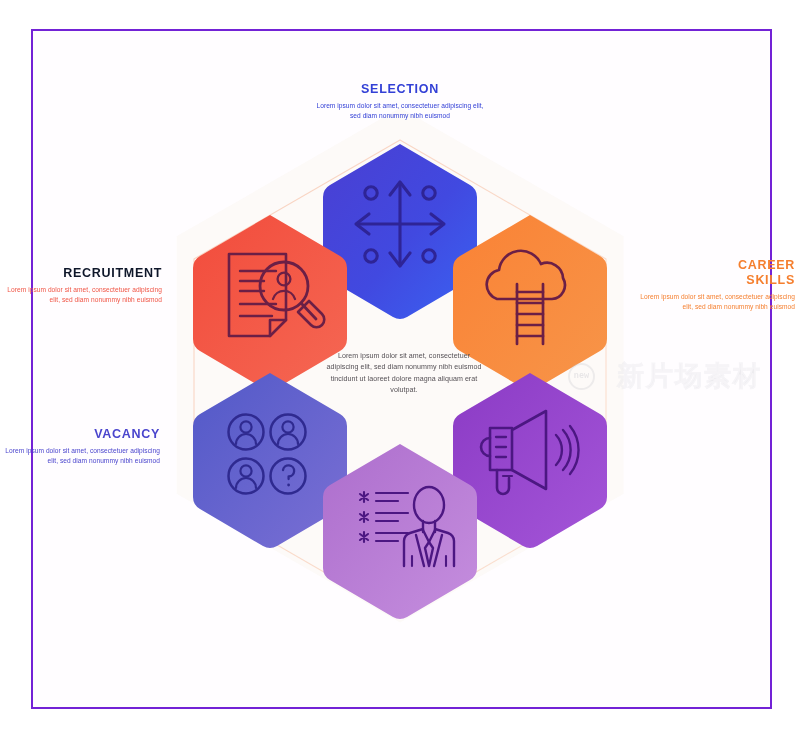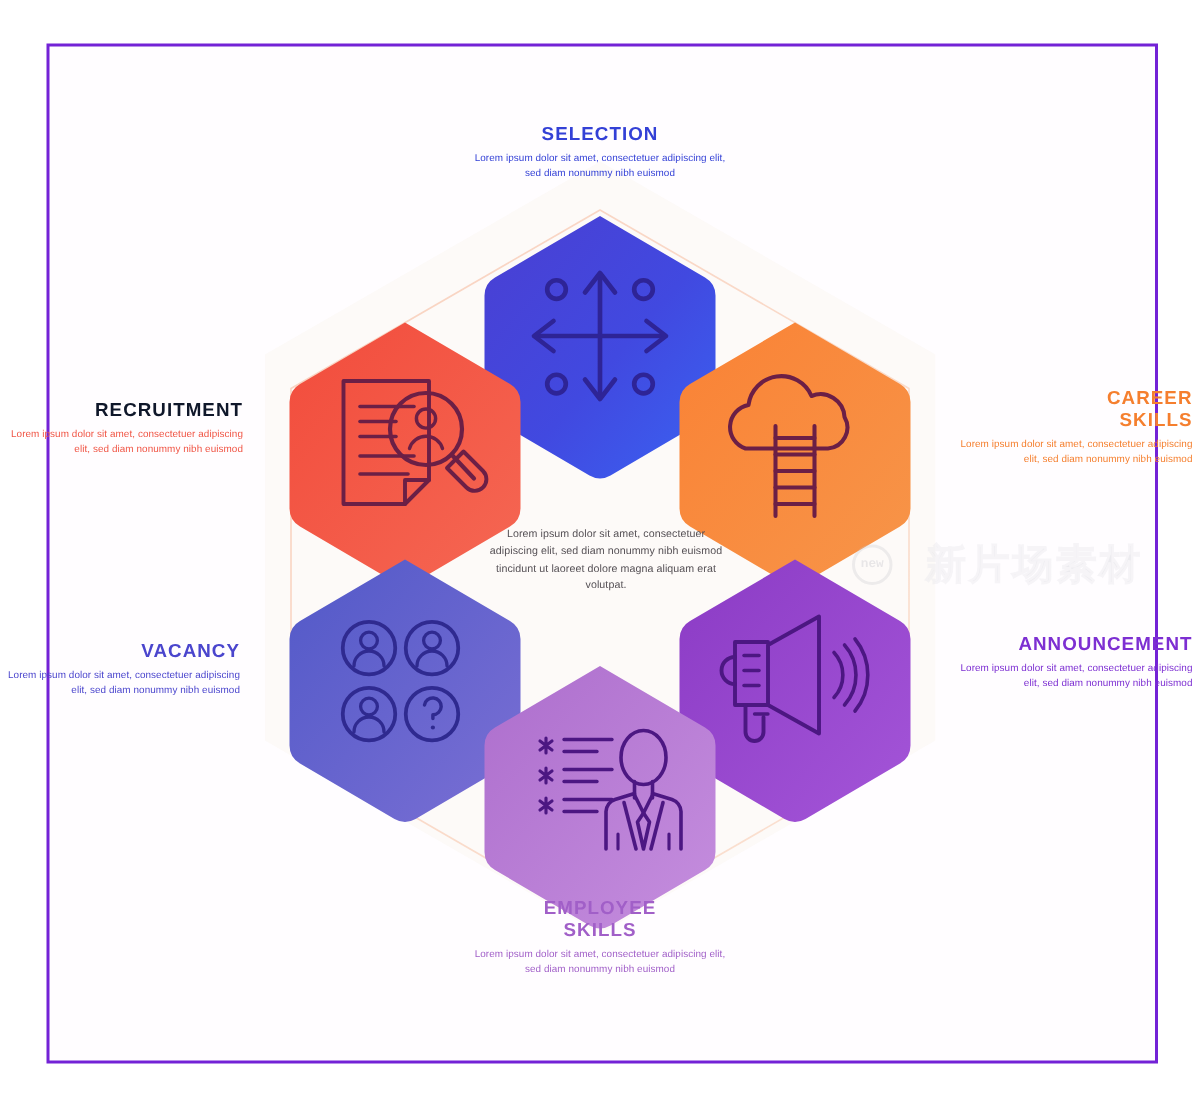"ANNOUNCEMENT" div.label { html: <div> <div>ANNOUNCEMENT</div> <div>Lorem ipsum dolor sit amet, consectetuer adipiscing elit, sed diam nonummy nibh euismod</div> </div> -> none }
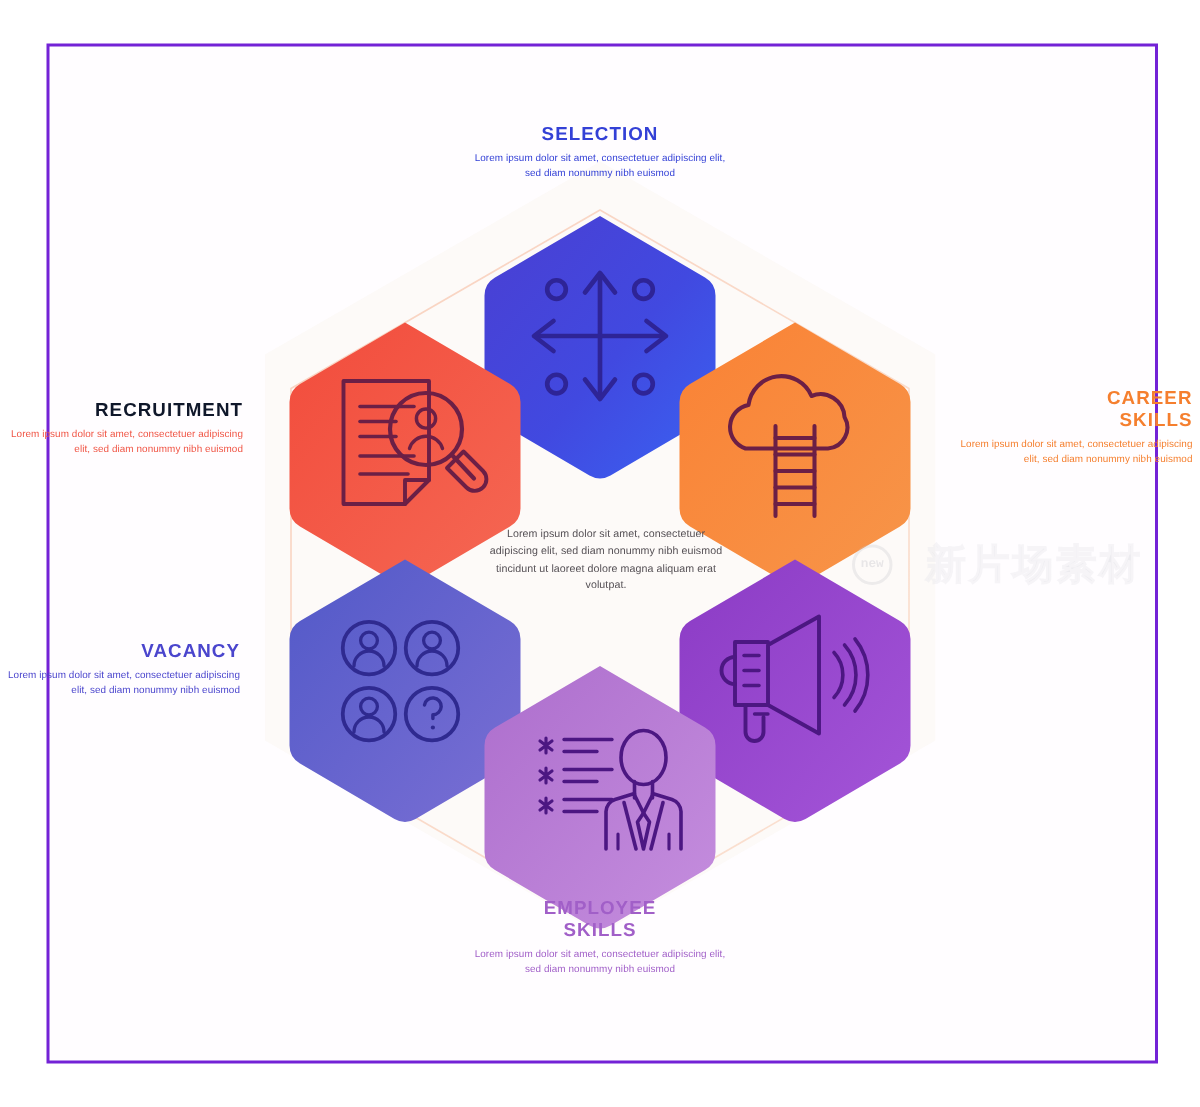"EMPLOYEE" div.label { html: <div> <div> <span>EMPLOYEE</span><br> <span>SKILLS</span> </div> <div>Lorem ipsum dolor sit amet, consectetuer adipiscing elit, sed diam nonummy nibh euismod</div> </div> -> none }
